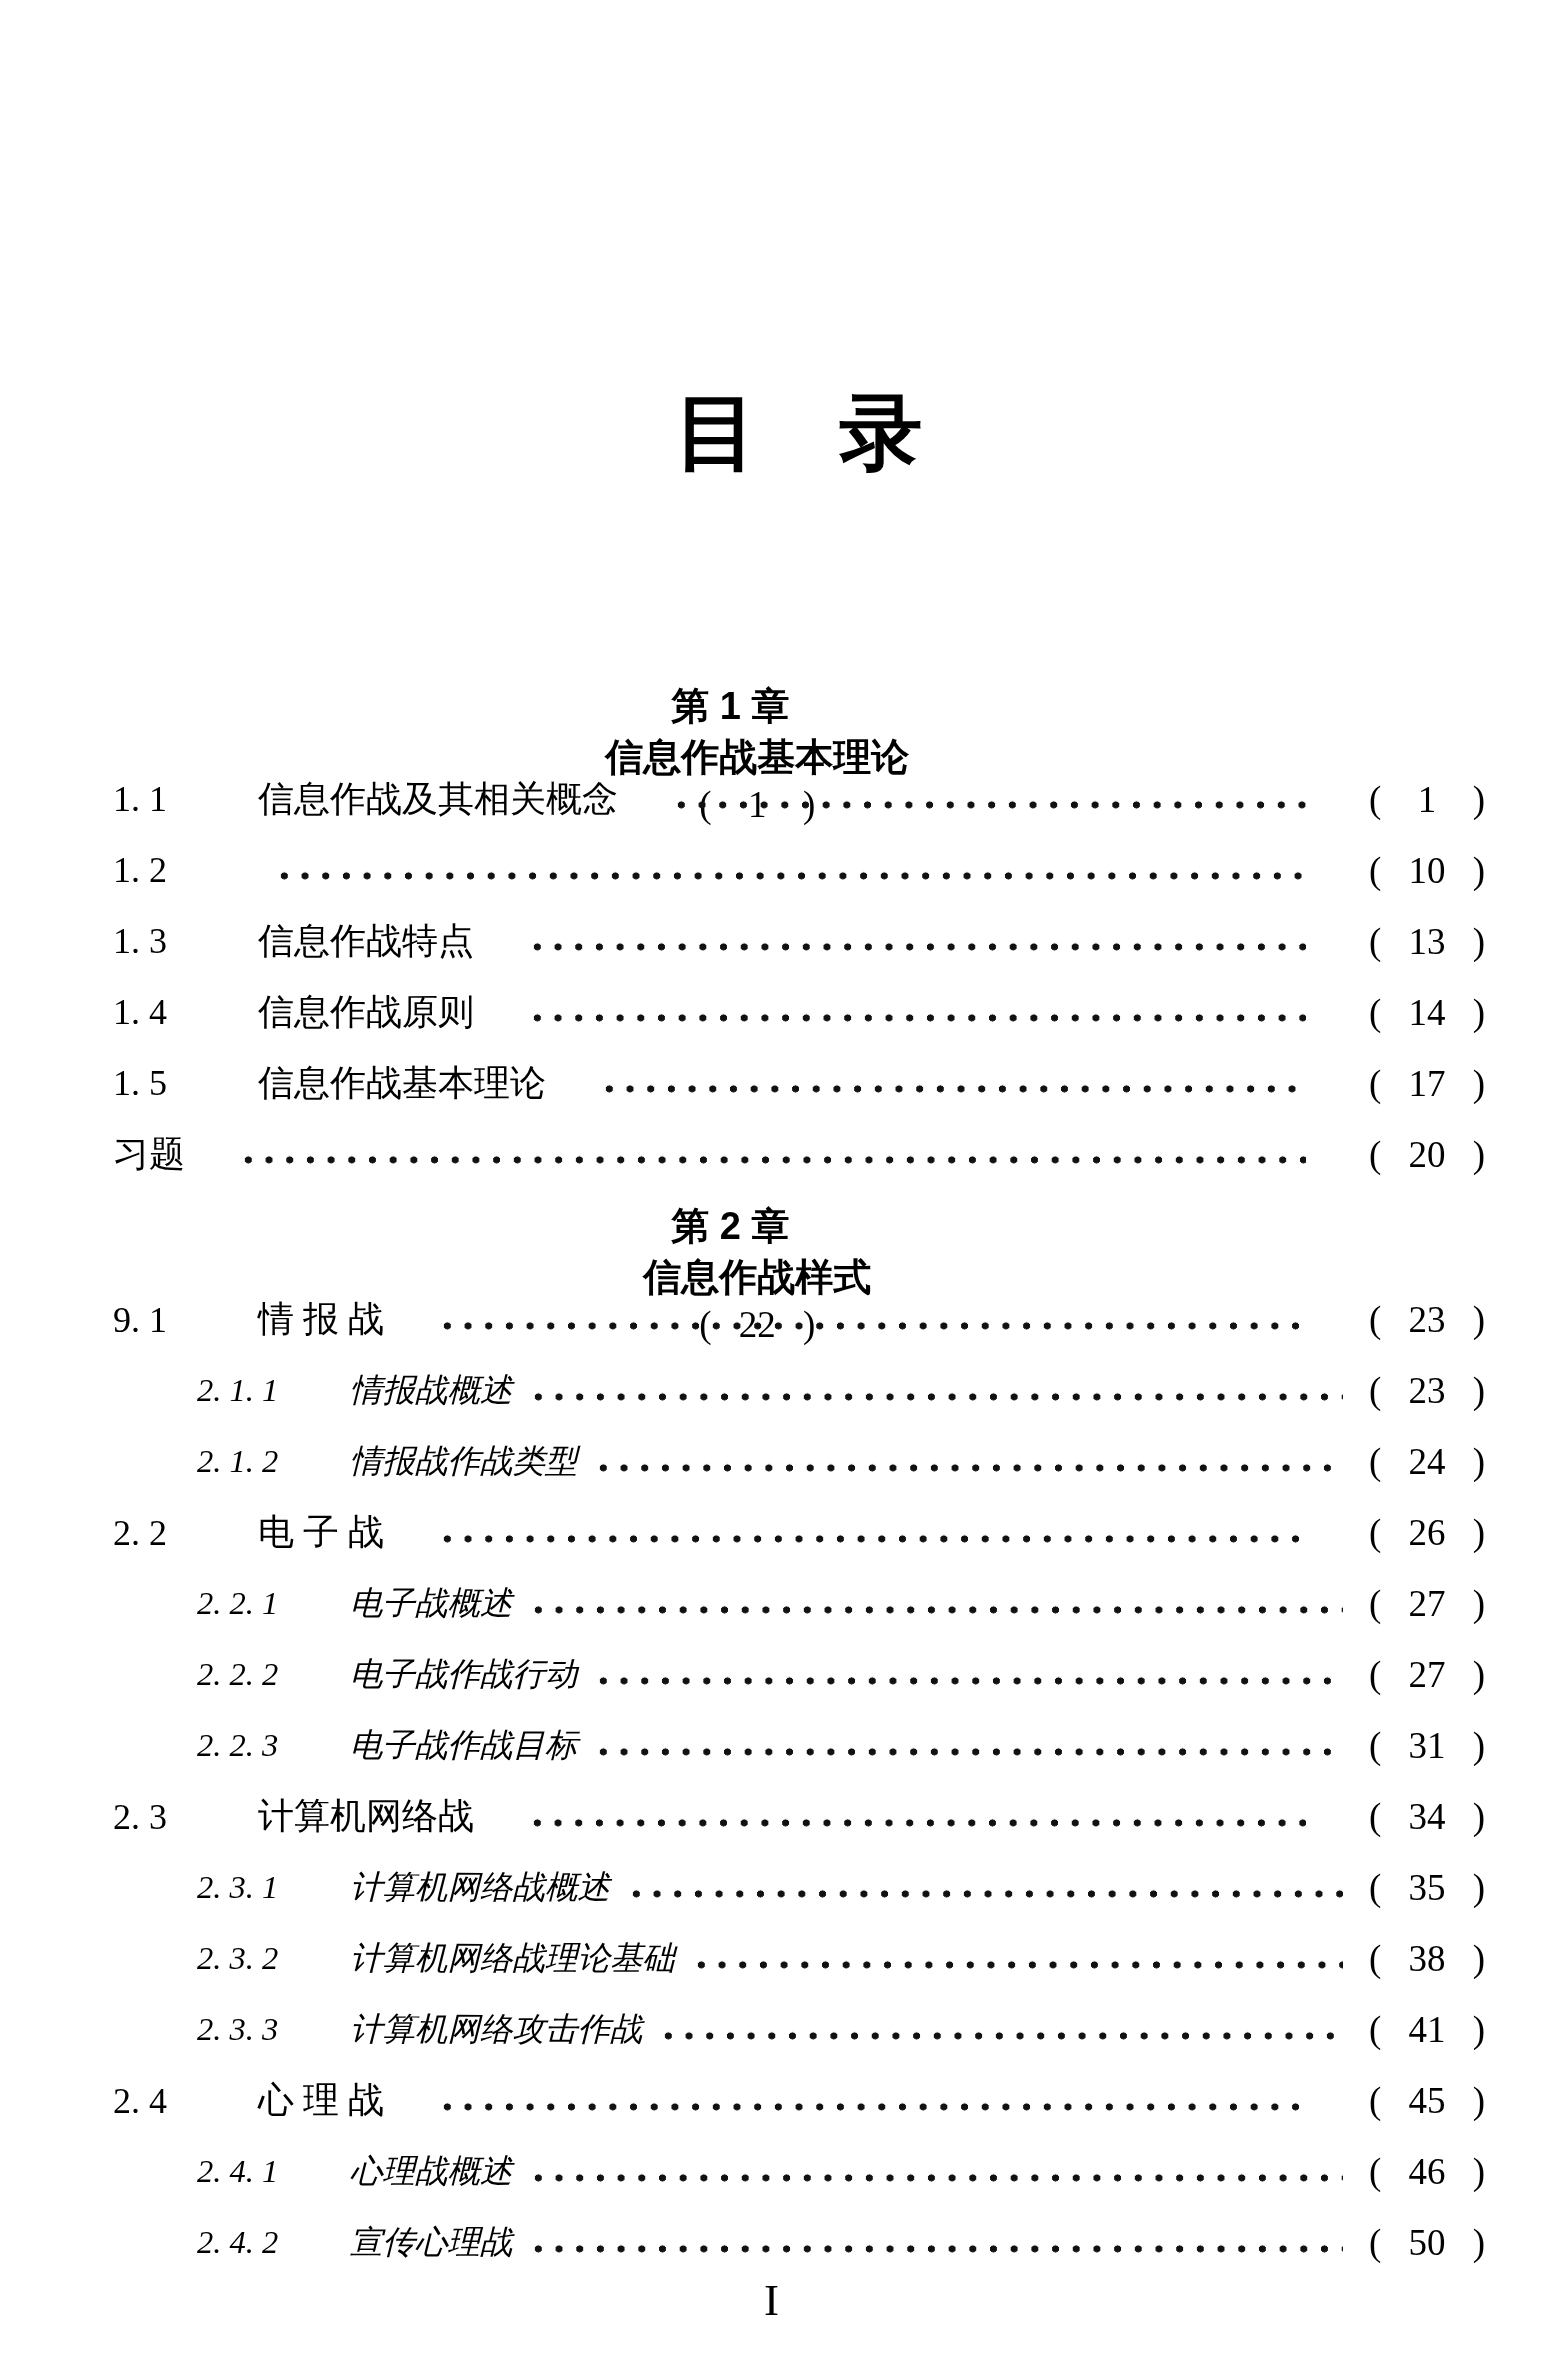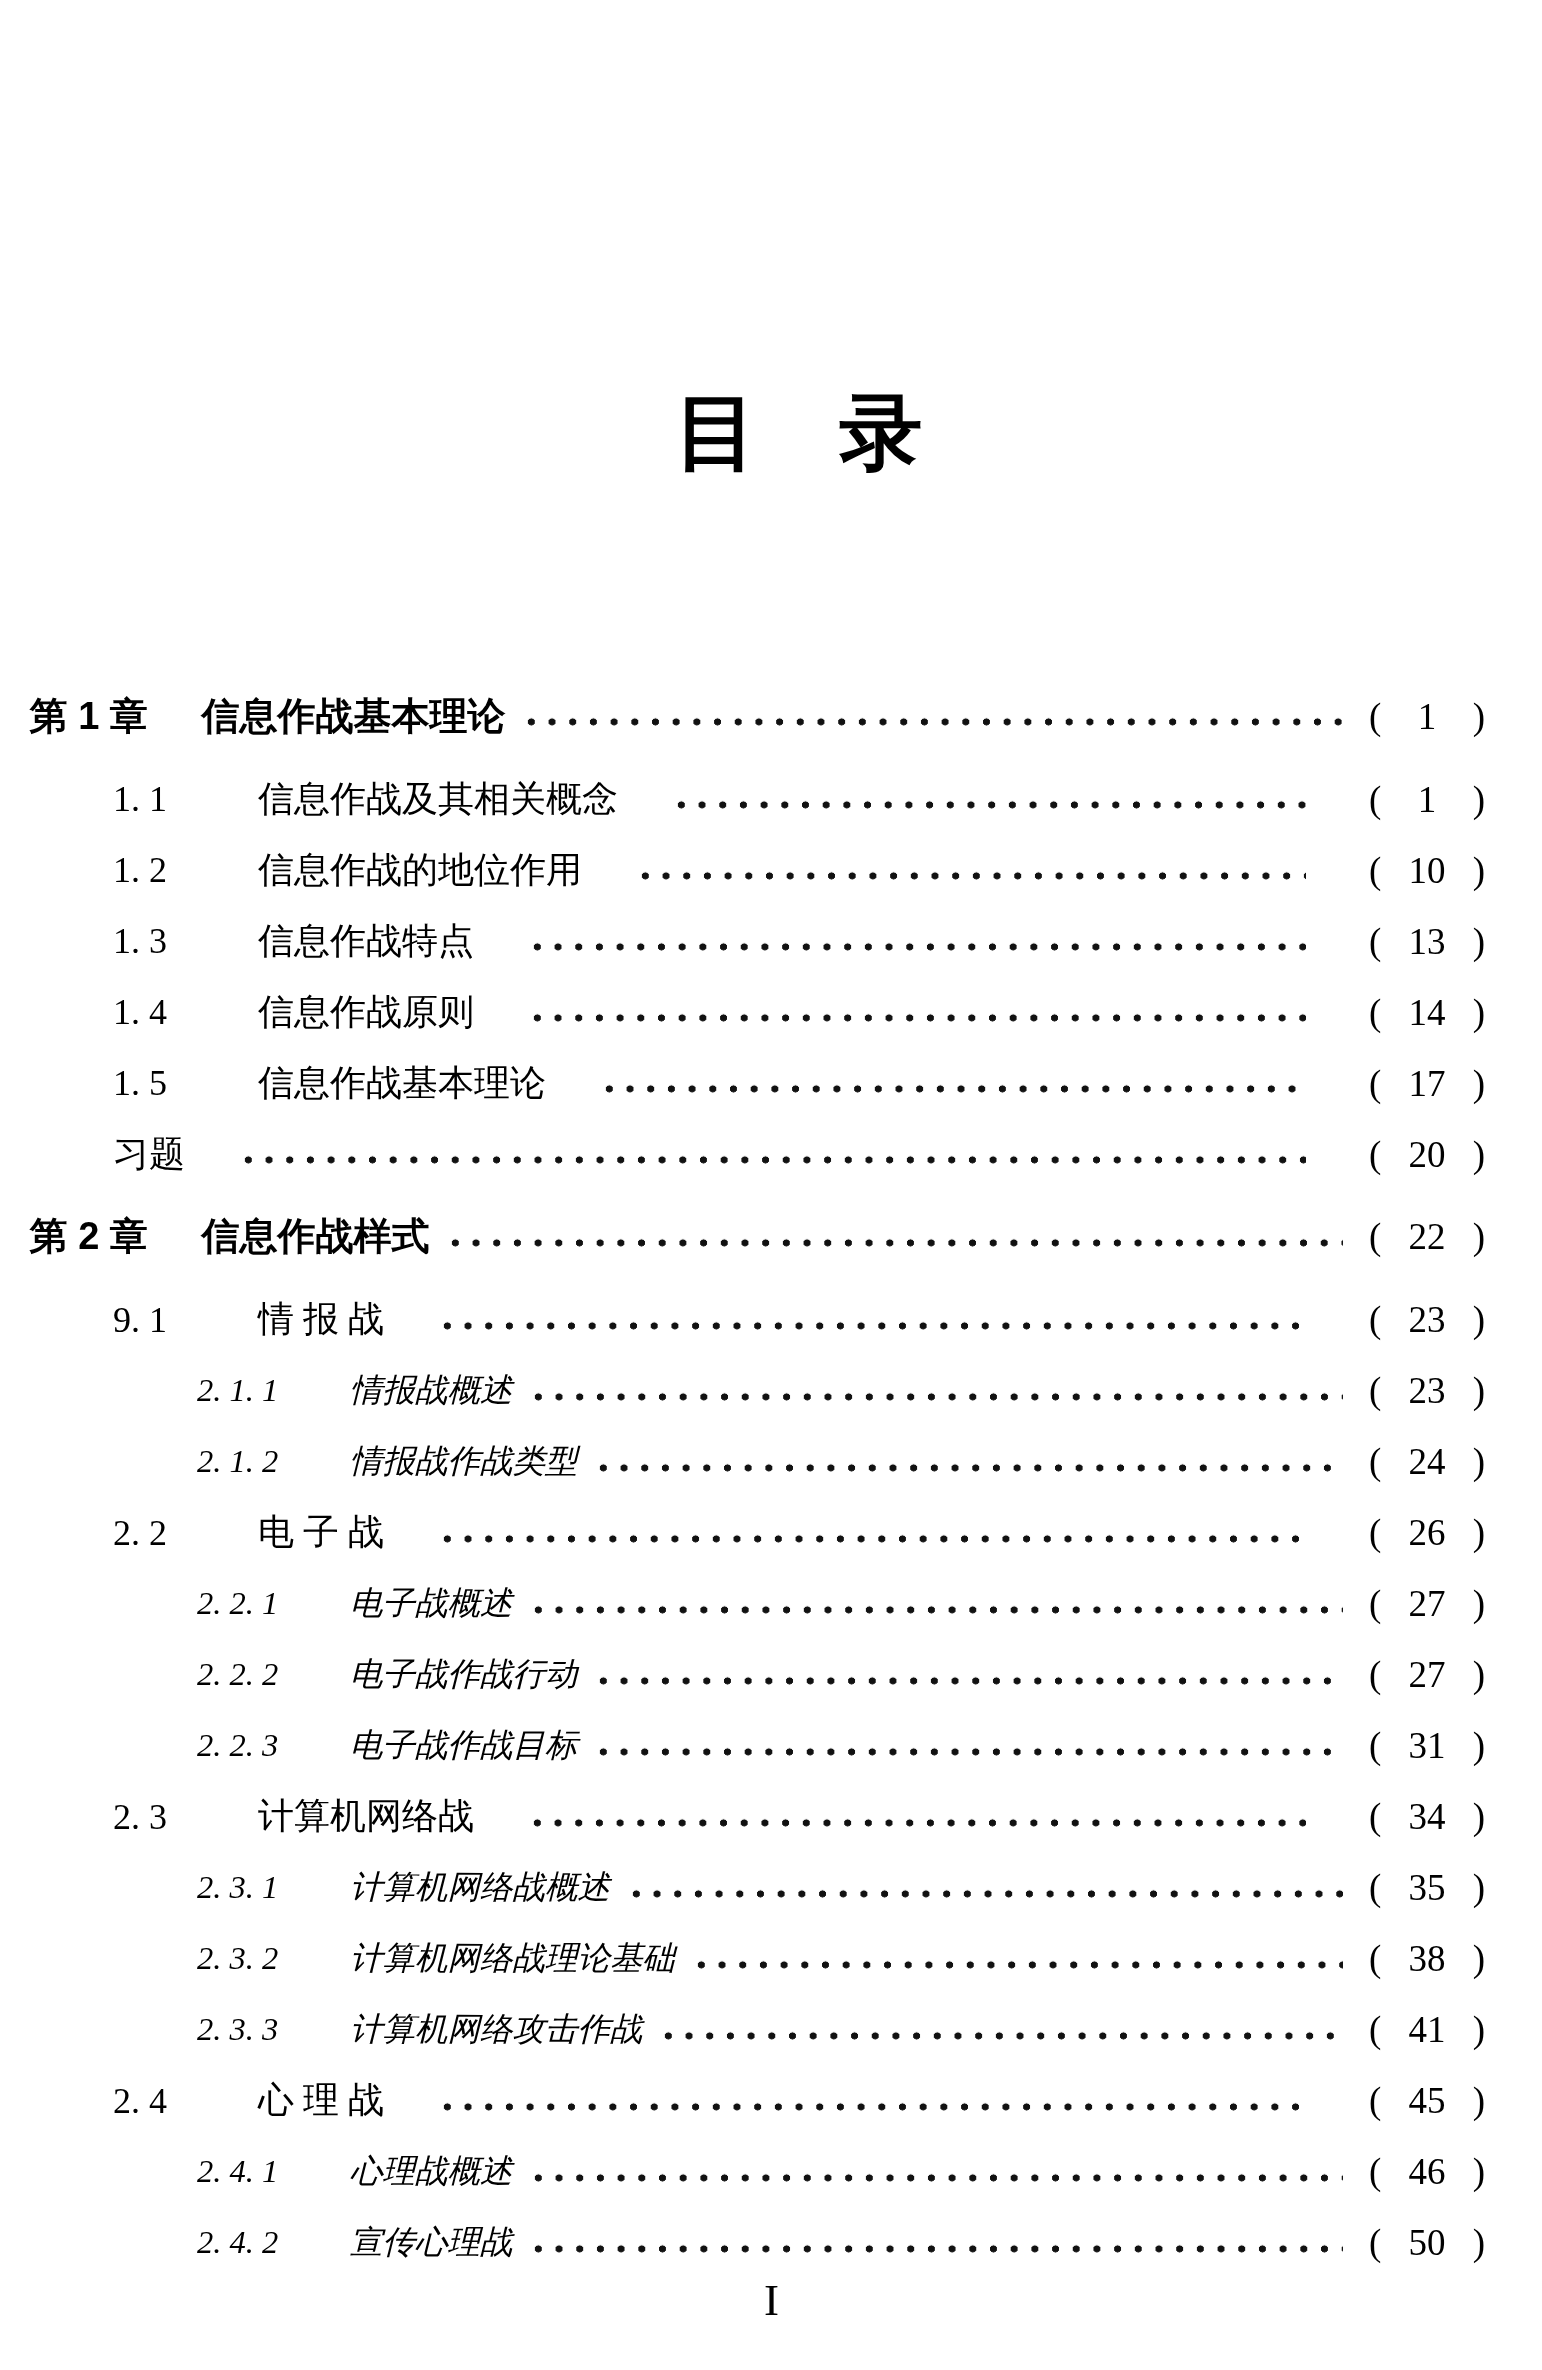"第 1 章" .row.chapter { flex-direction: none -> column }
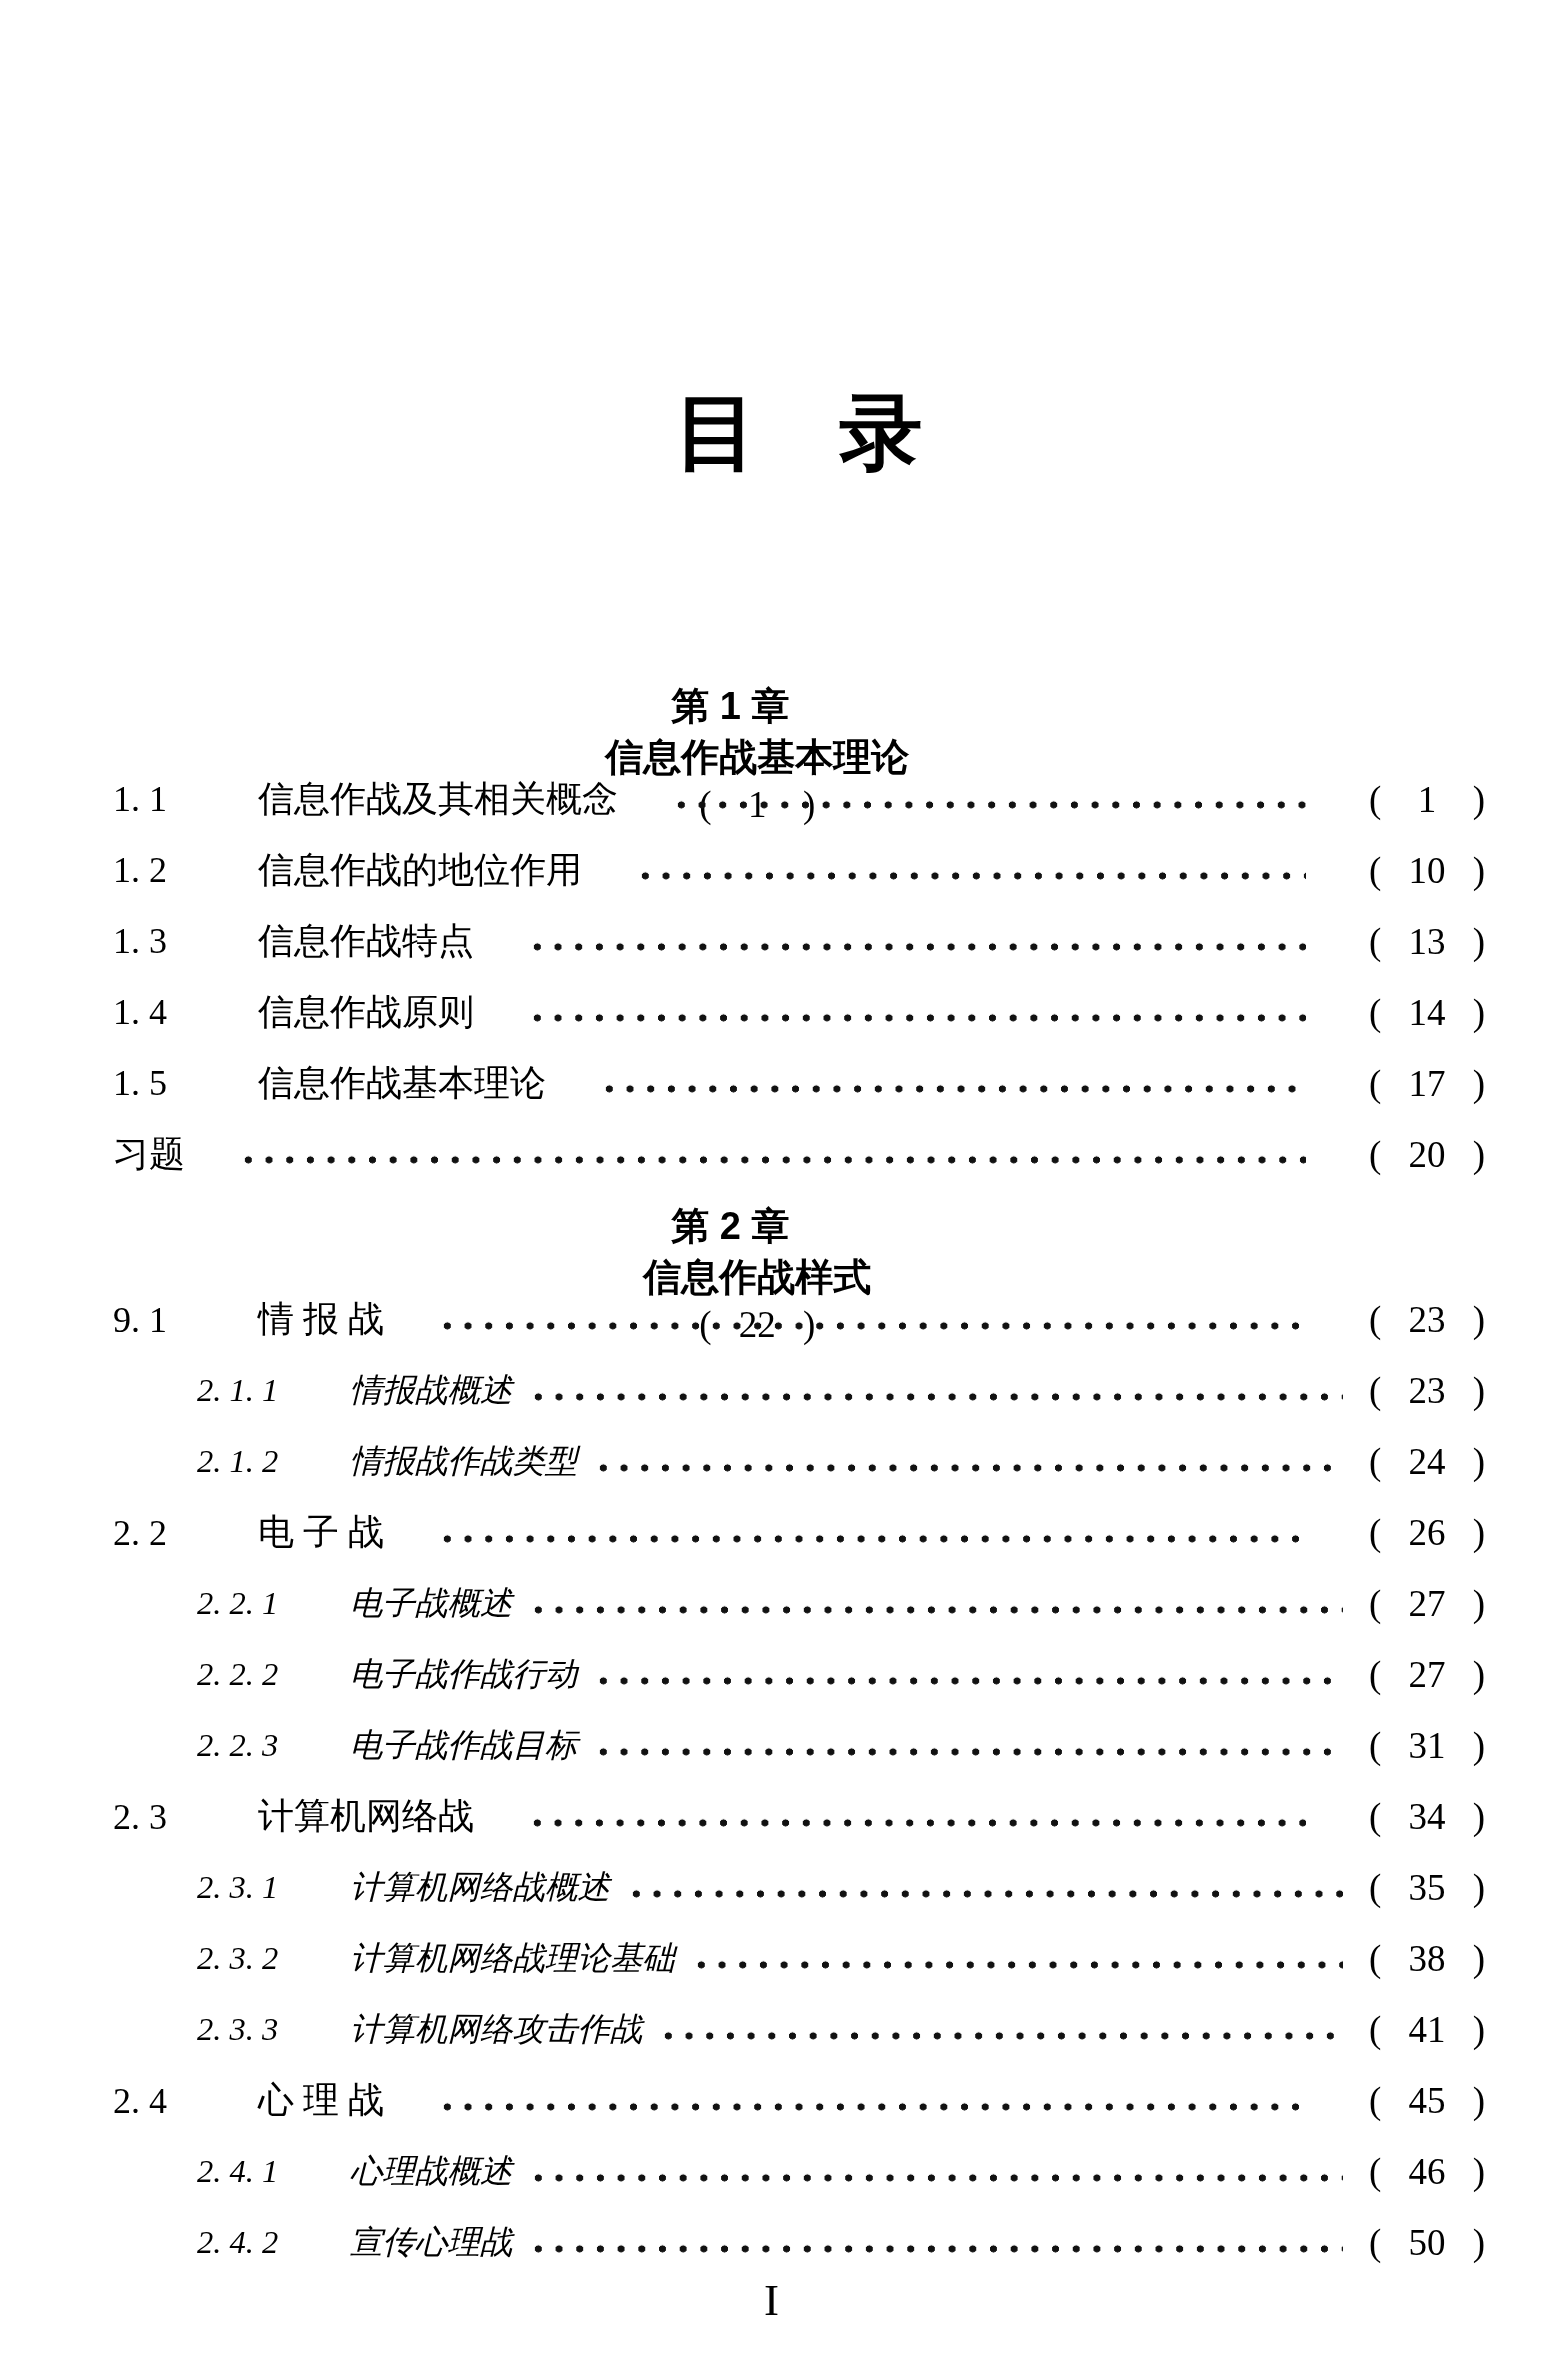"信息作战的地位作用" span.label { html: <span>信息作战的地位作用</span> -> none }
